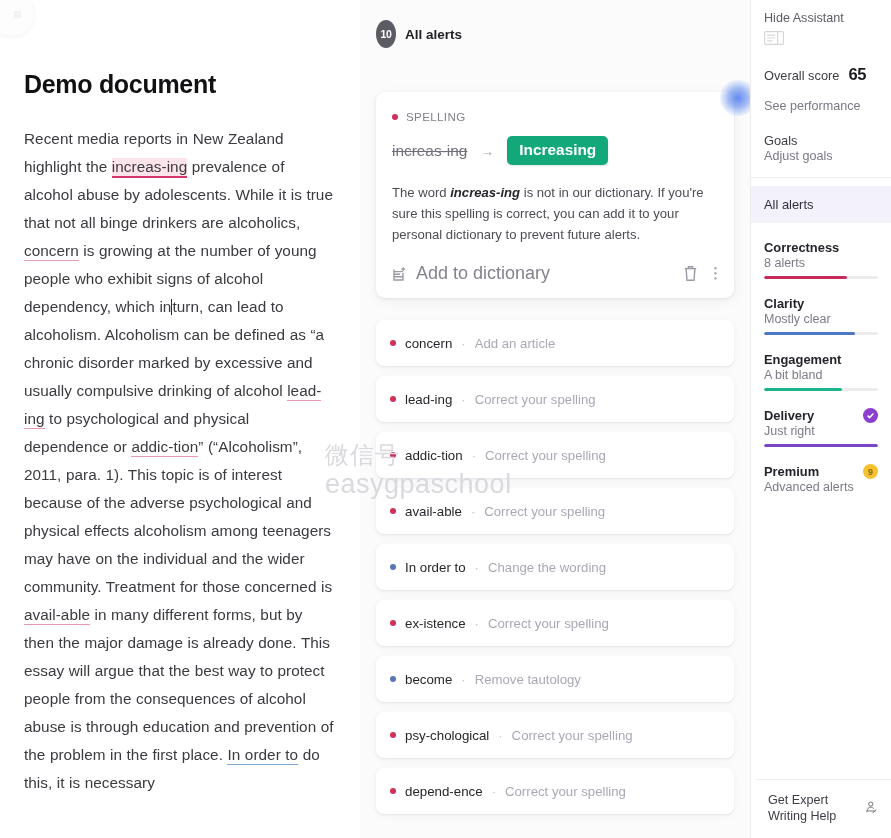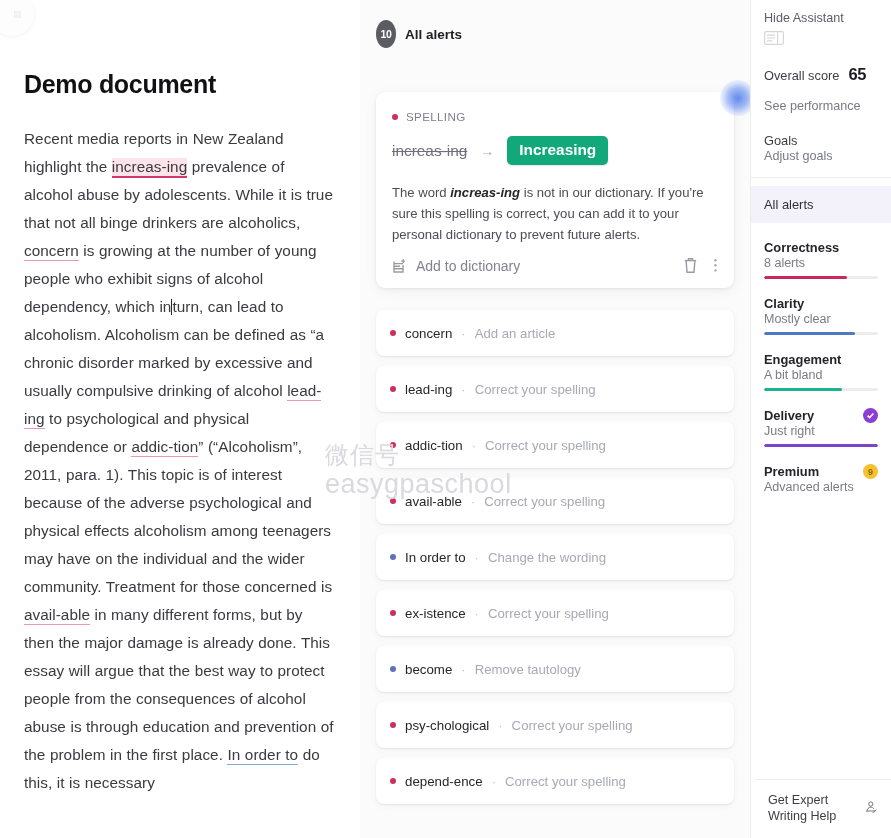"The word increas-ing is not" .card-expl { margin-bottom: 8px -> 14px }
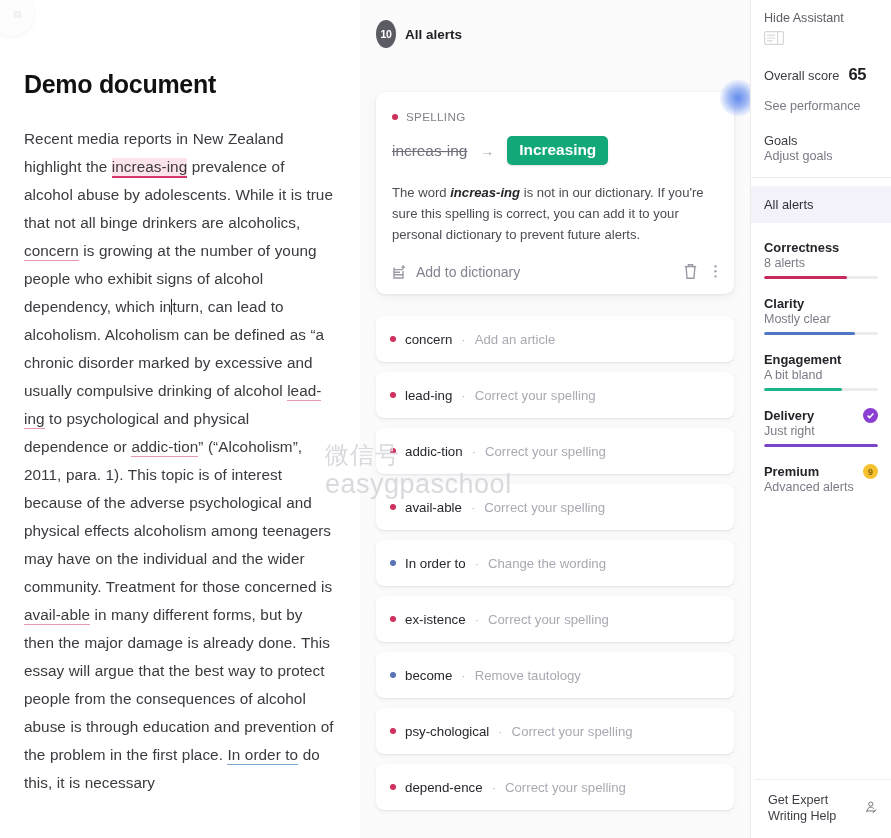"Add to dictionary" .act-add { font-size: 14px -> 18px }
